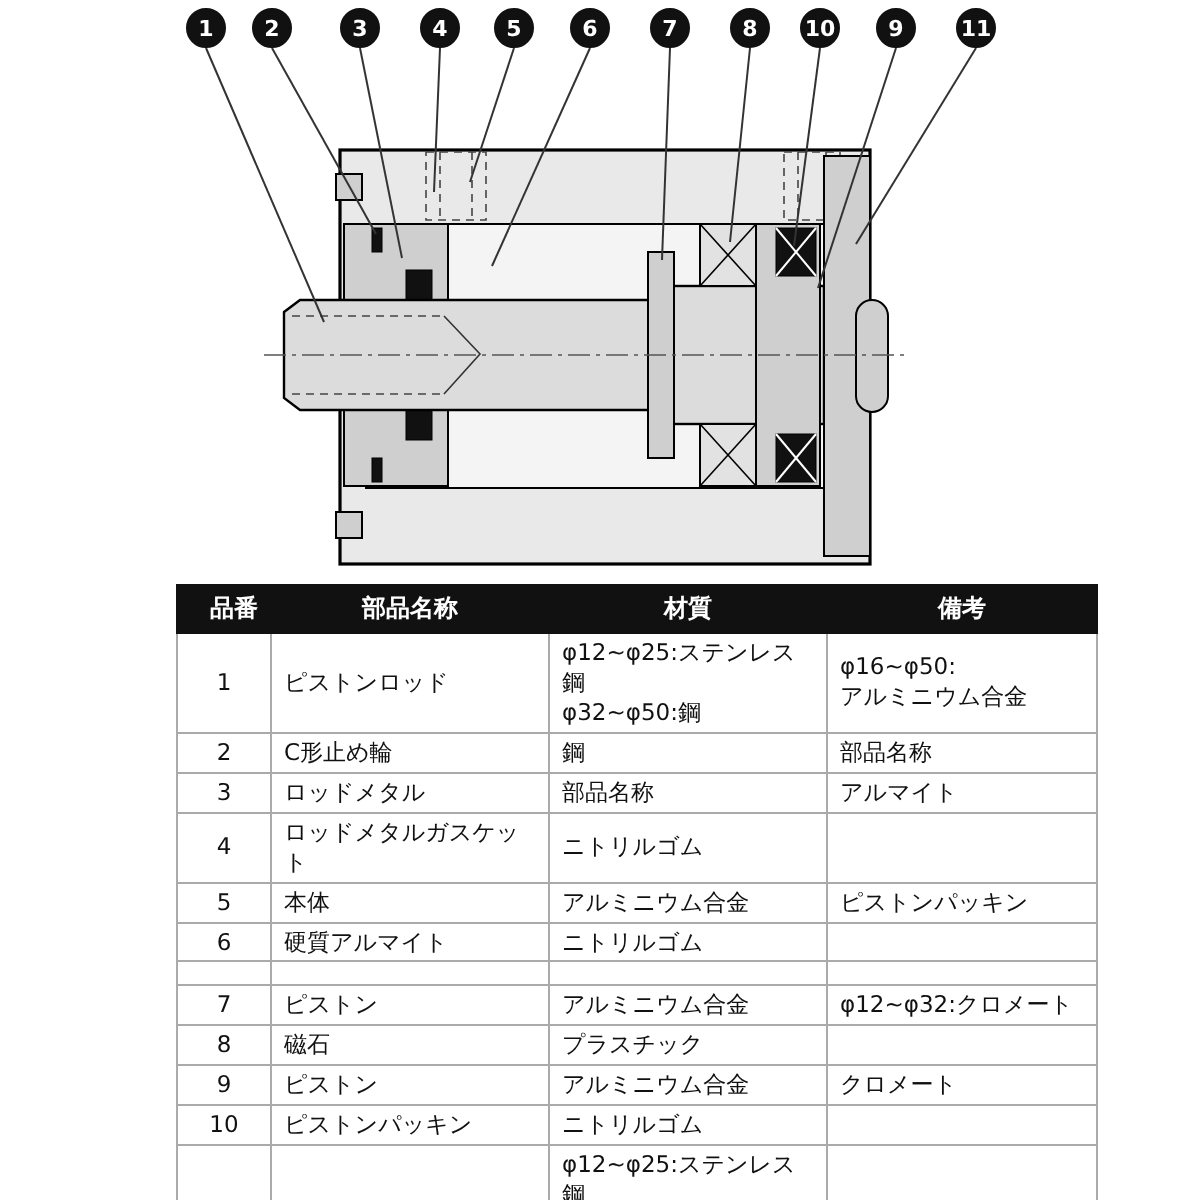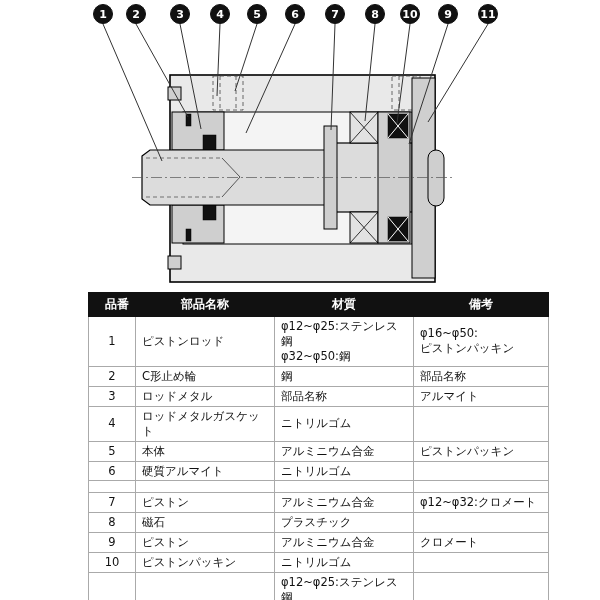"φ16~φ50:" td.col-note { text: ピストンパッキン -> アルミニウム合金 }
